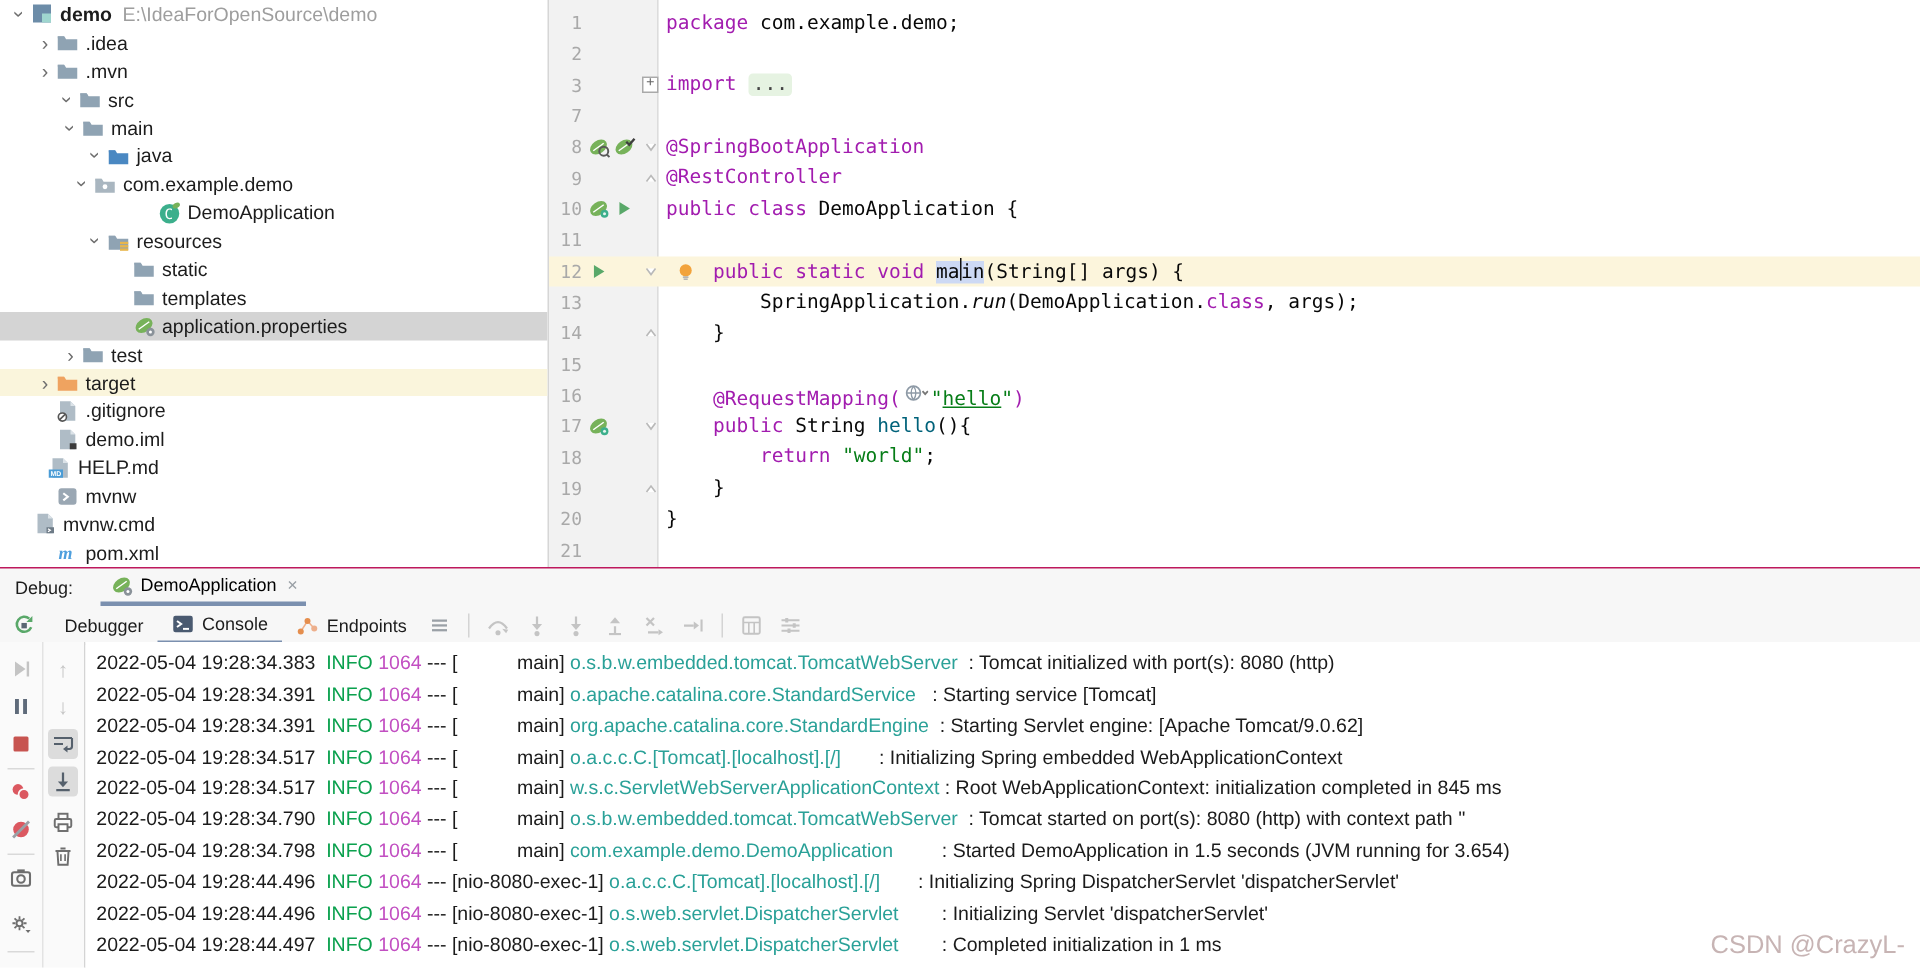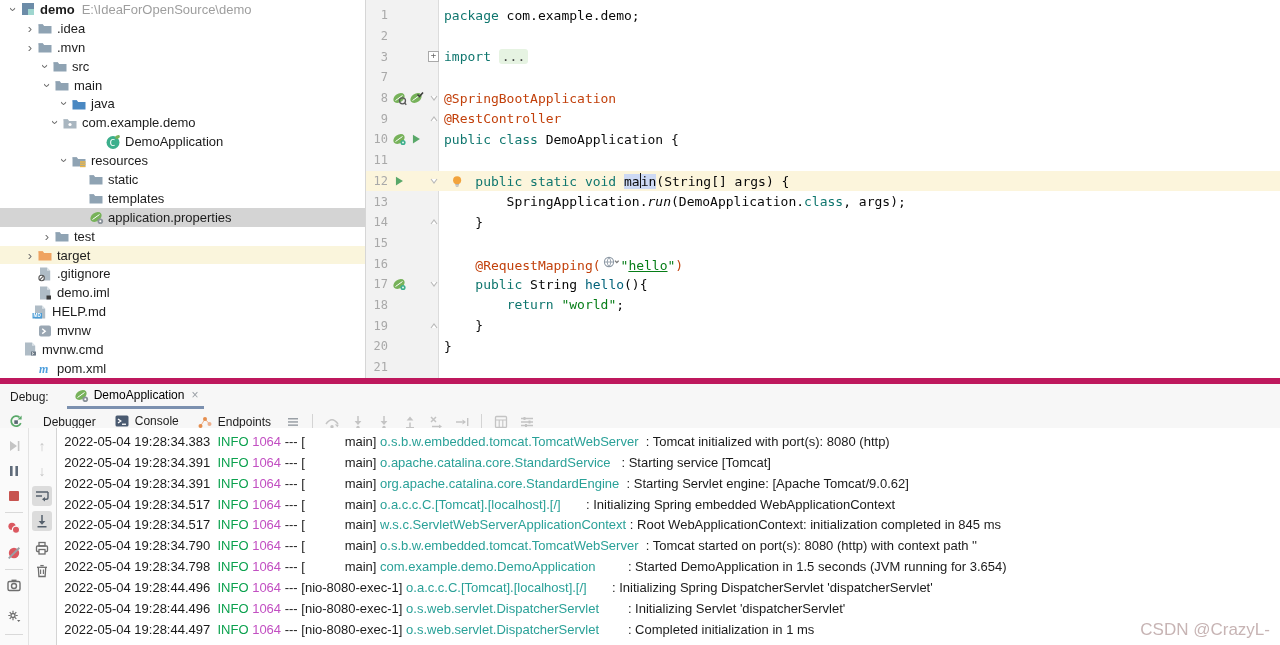"package" .kw { color: #0f766e -> #a21caf }
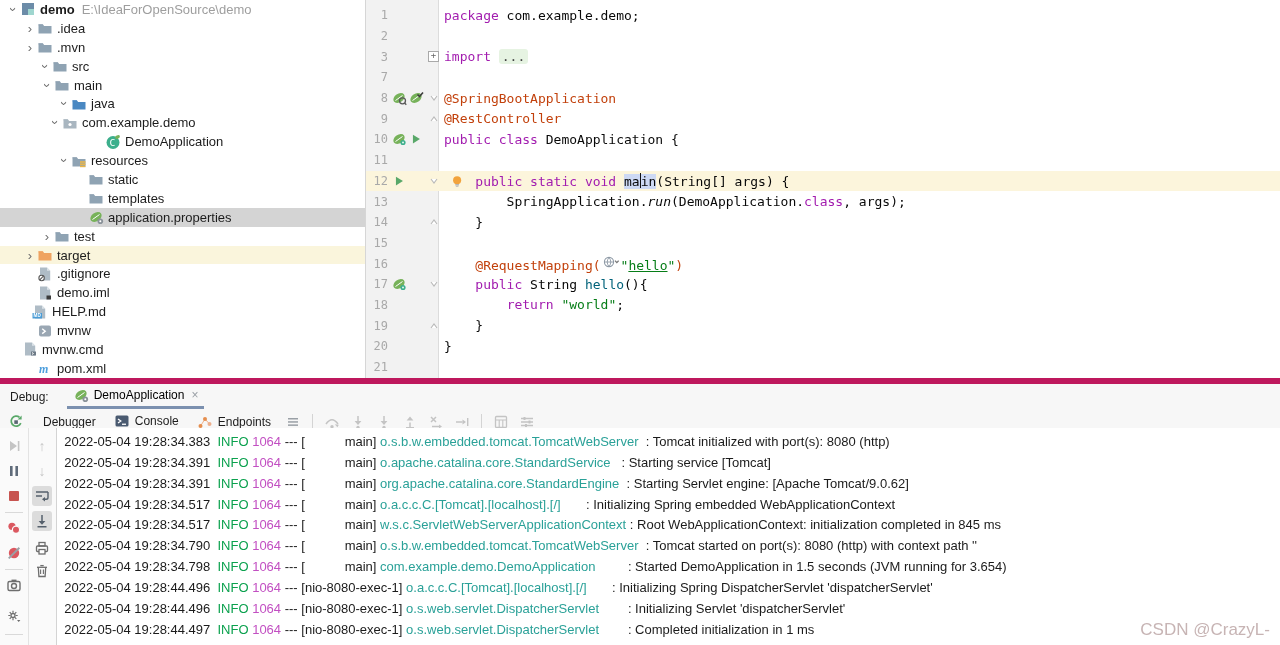"@SpringBootApplication" .ann { color: #c2410c -> #a21caf }
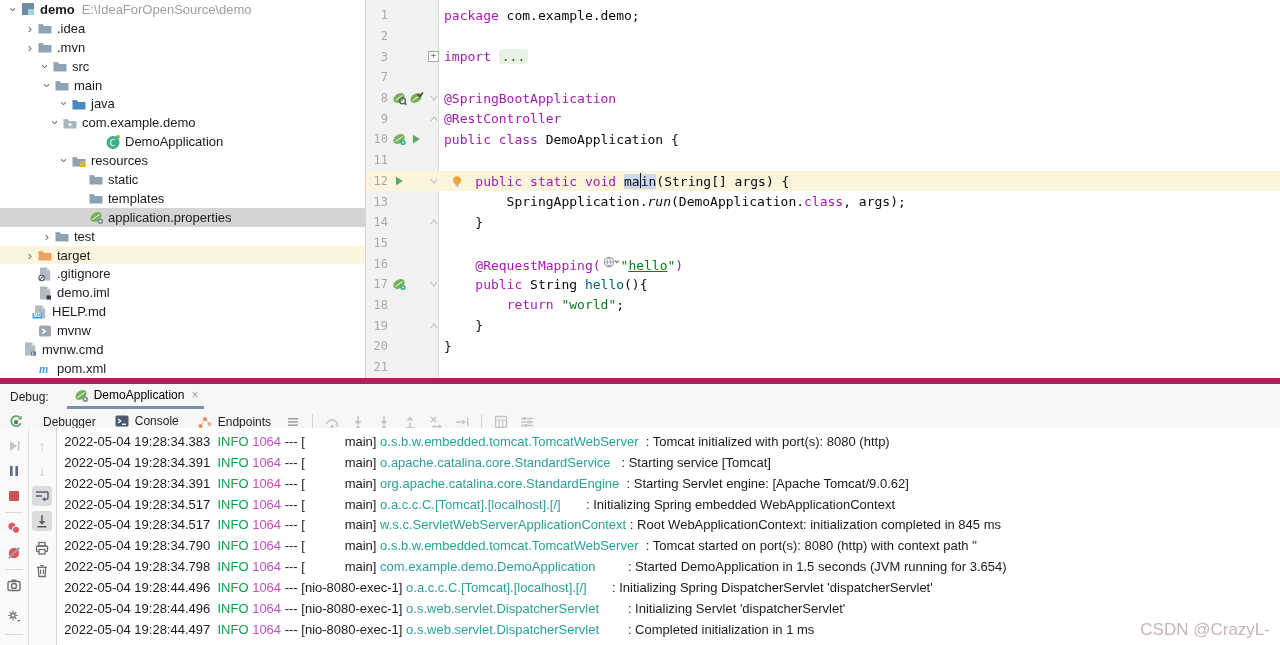"Debug:" #dbg-header { border-top: 6px solid #be185d -> 1px solid #be185d }
